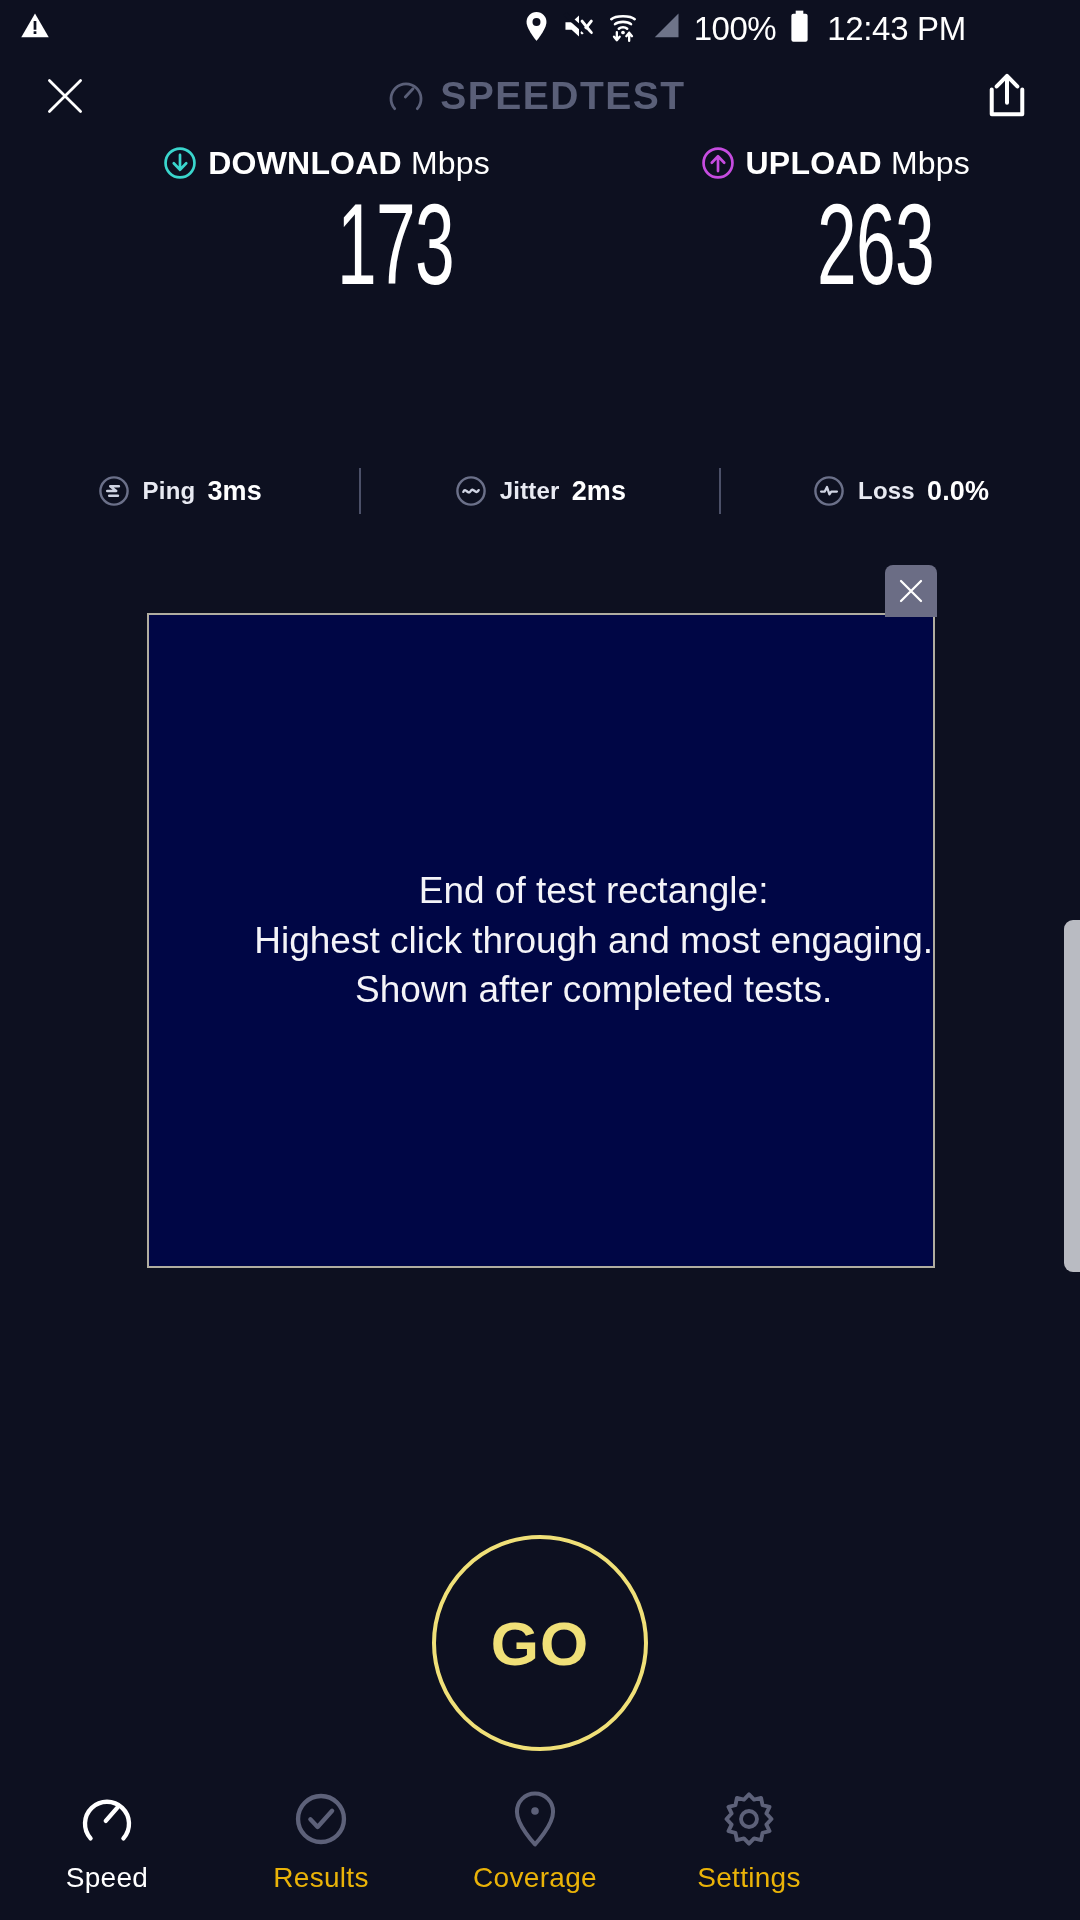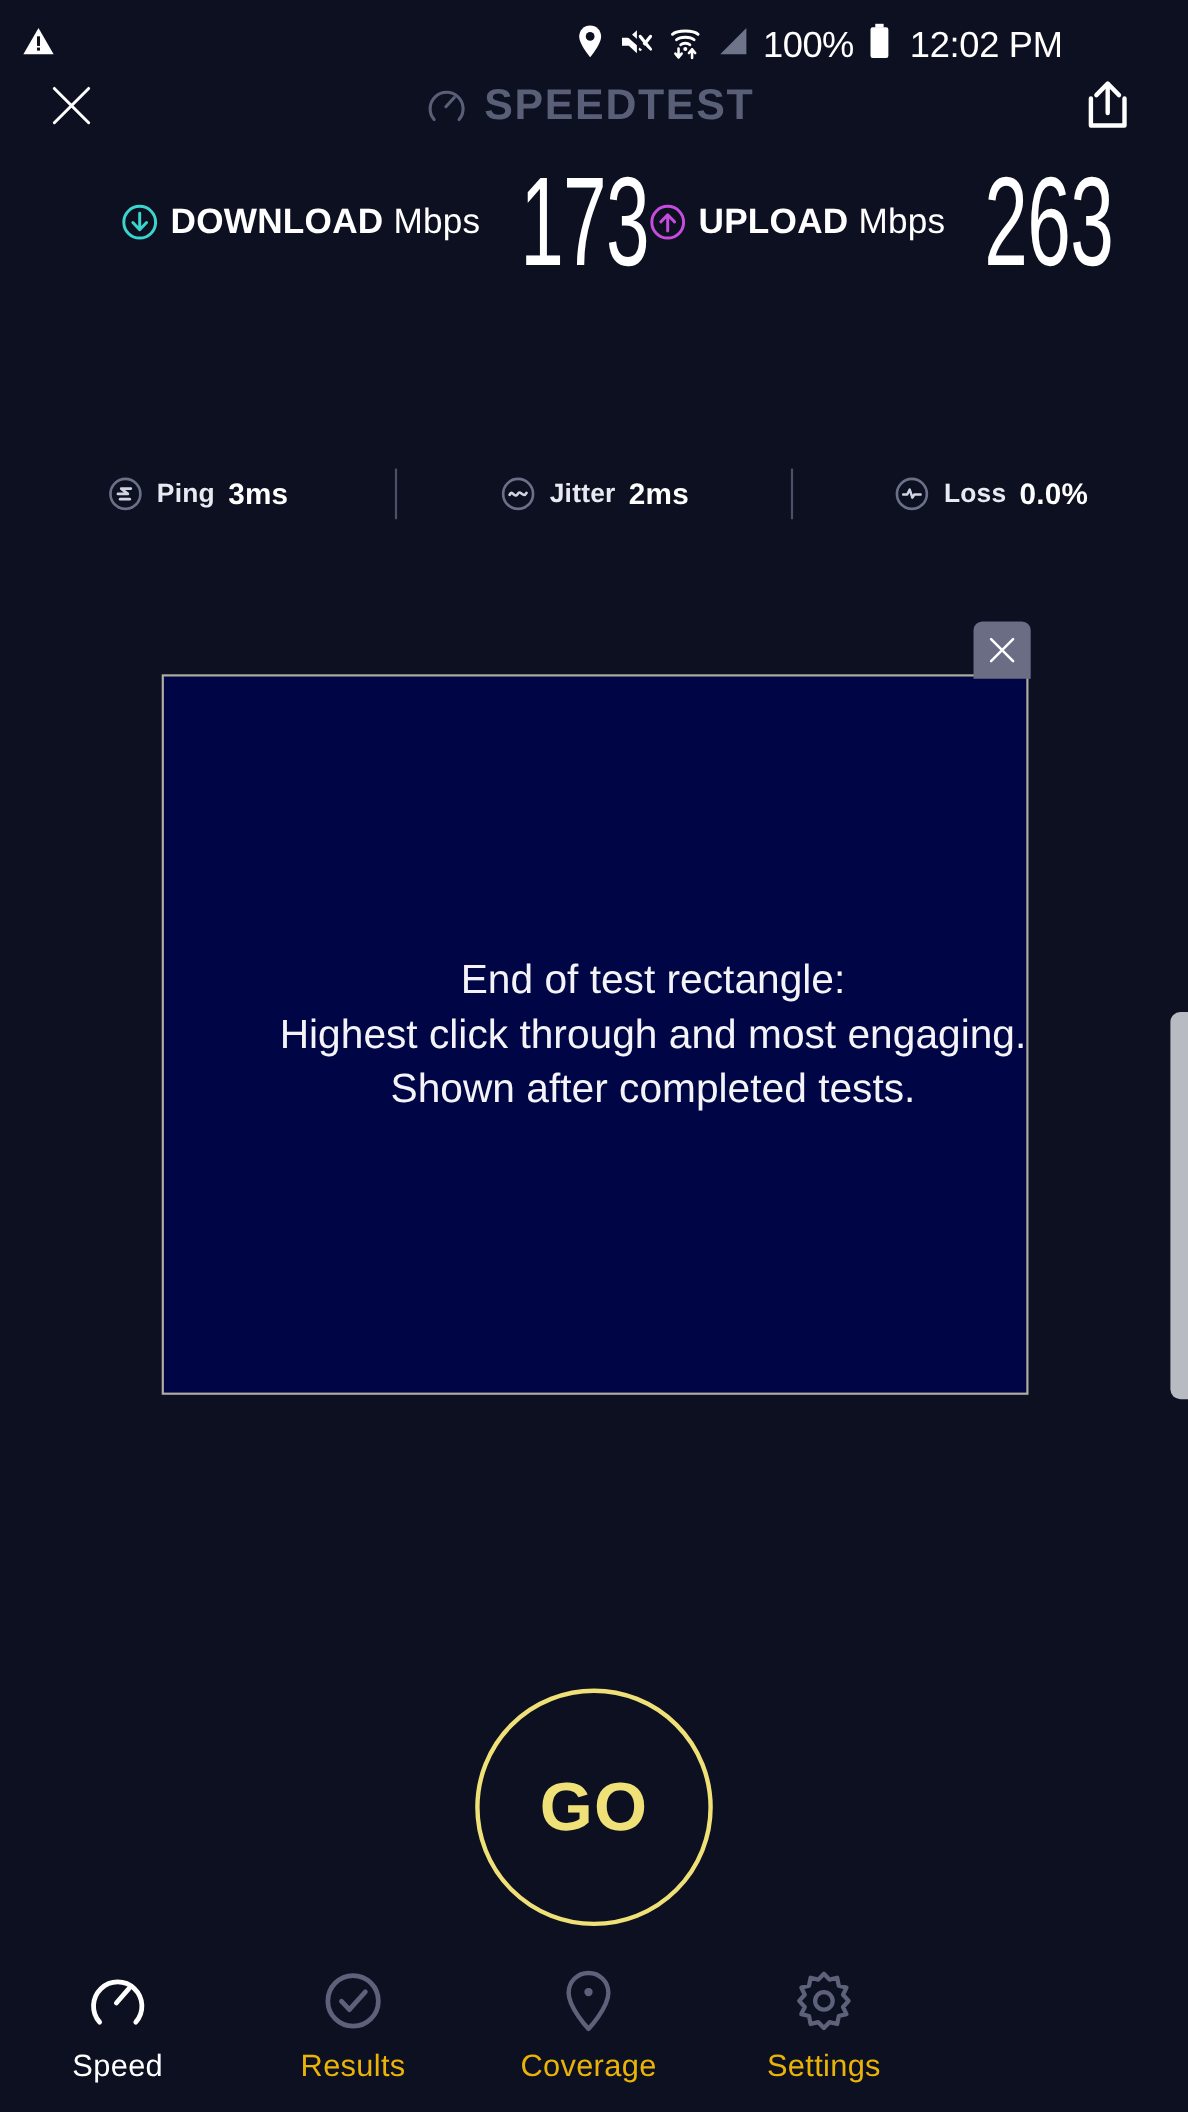"100%" .statusbar { top: 12px -> 0 }
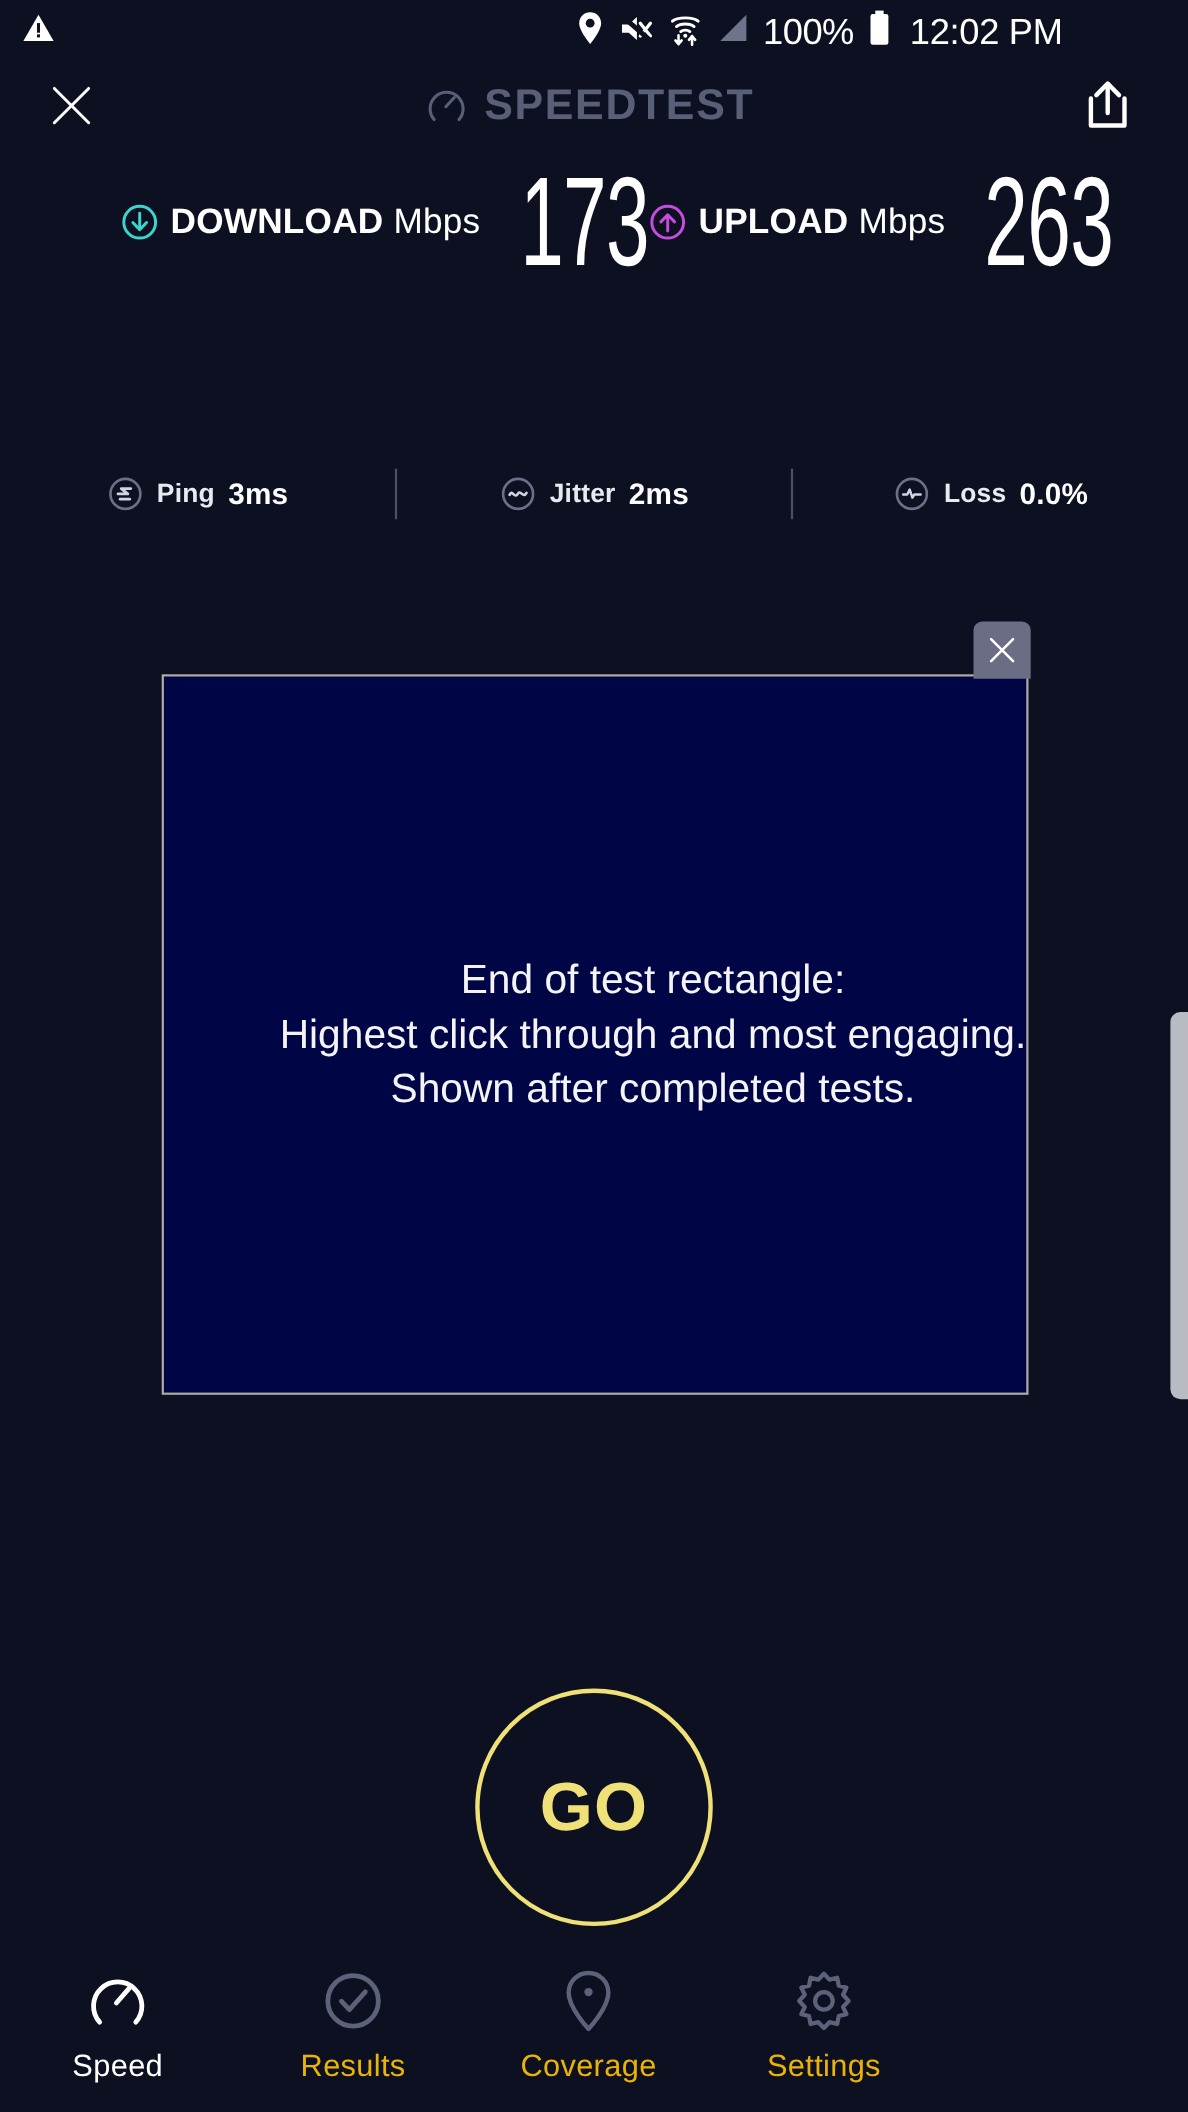"12:02 PM" span.sb-time { text: 12:02 -> 12:43 }
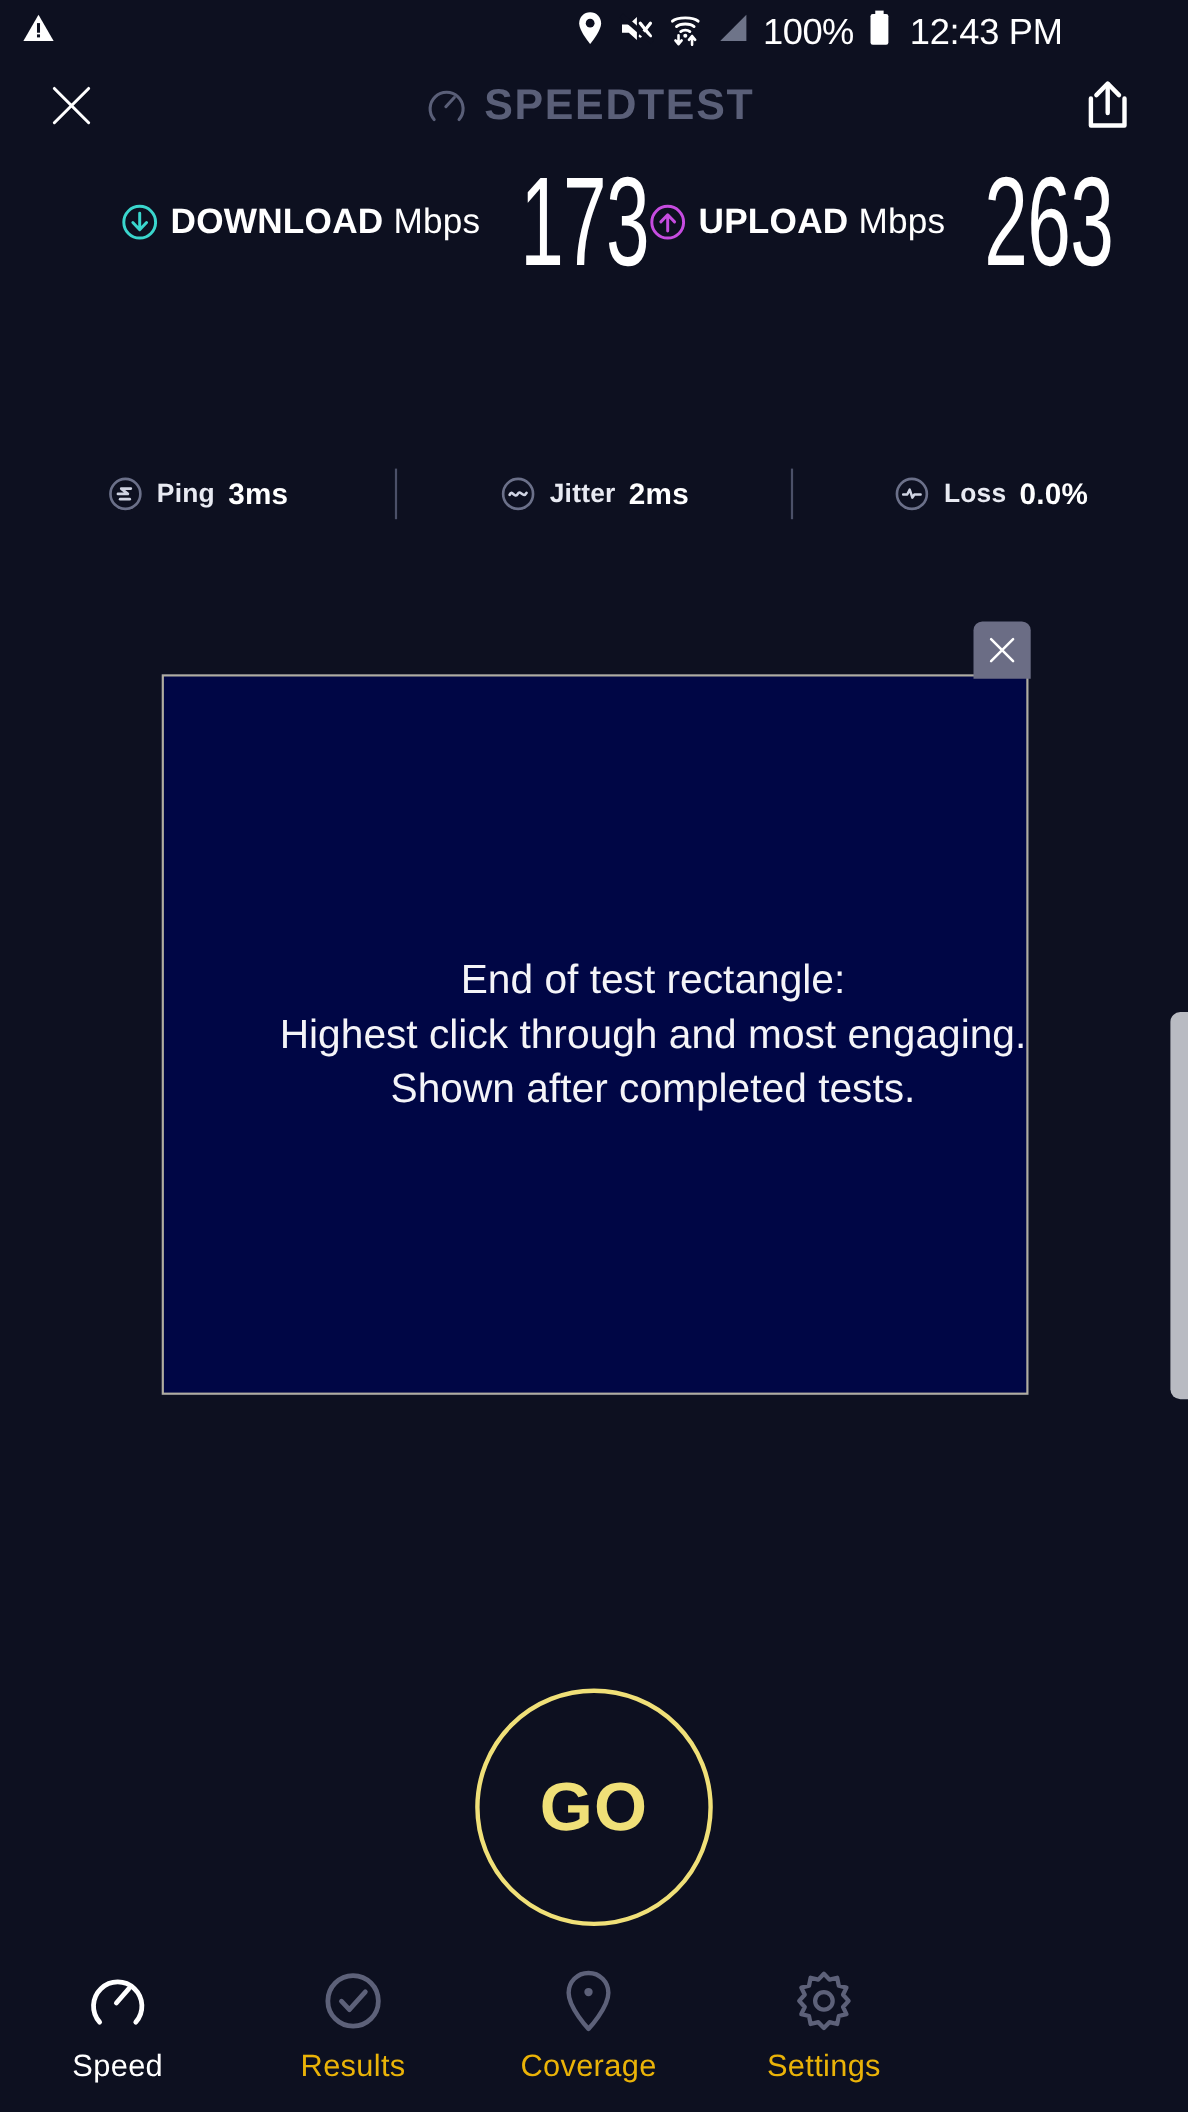"DOWNLOAD Mbps" .speed-col { align-items: center -> flex-end; flex-direction: none -> column }
